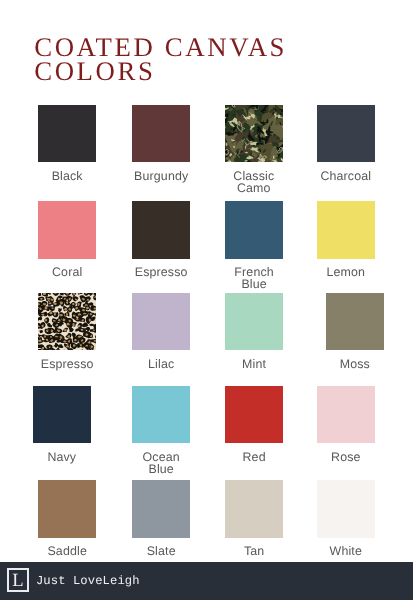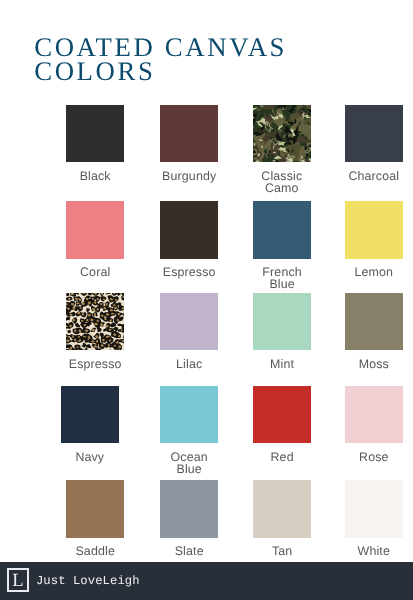"COATED CANVAS" .title { color: #0c4a6e -> #7f1d1d }
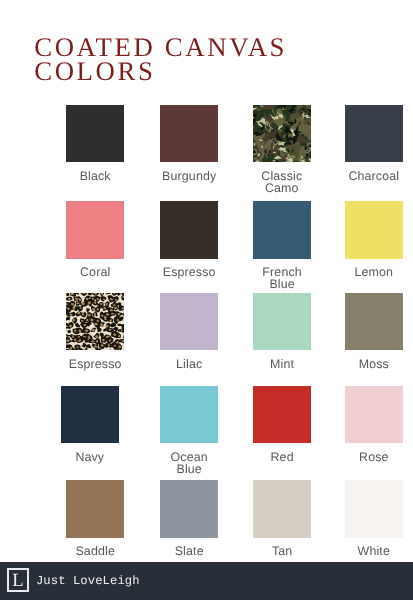"Black" .cell { margin-left: 28px -> none }
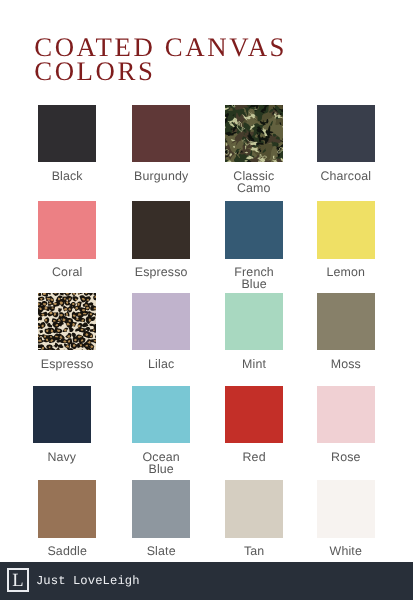"Moss" div.cell { left: 317px -> 326px }
